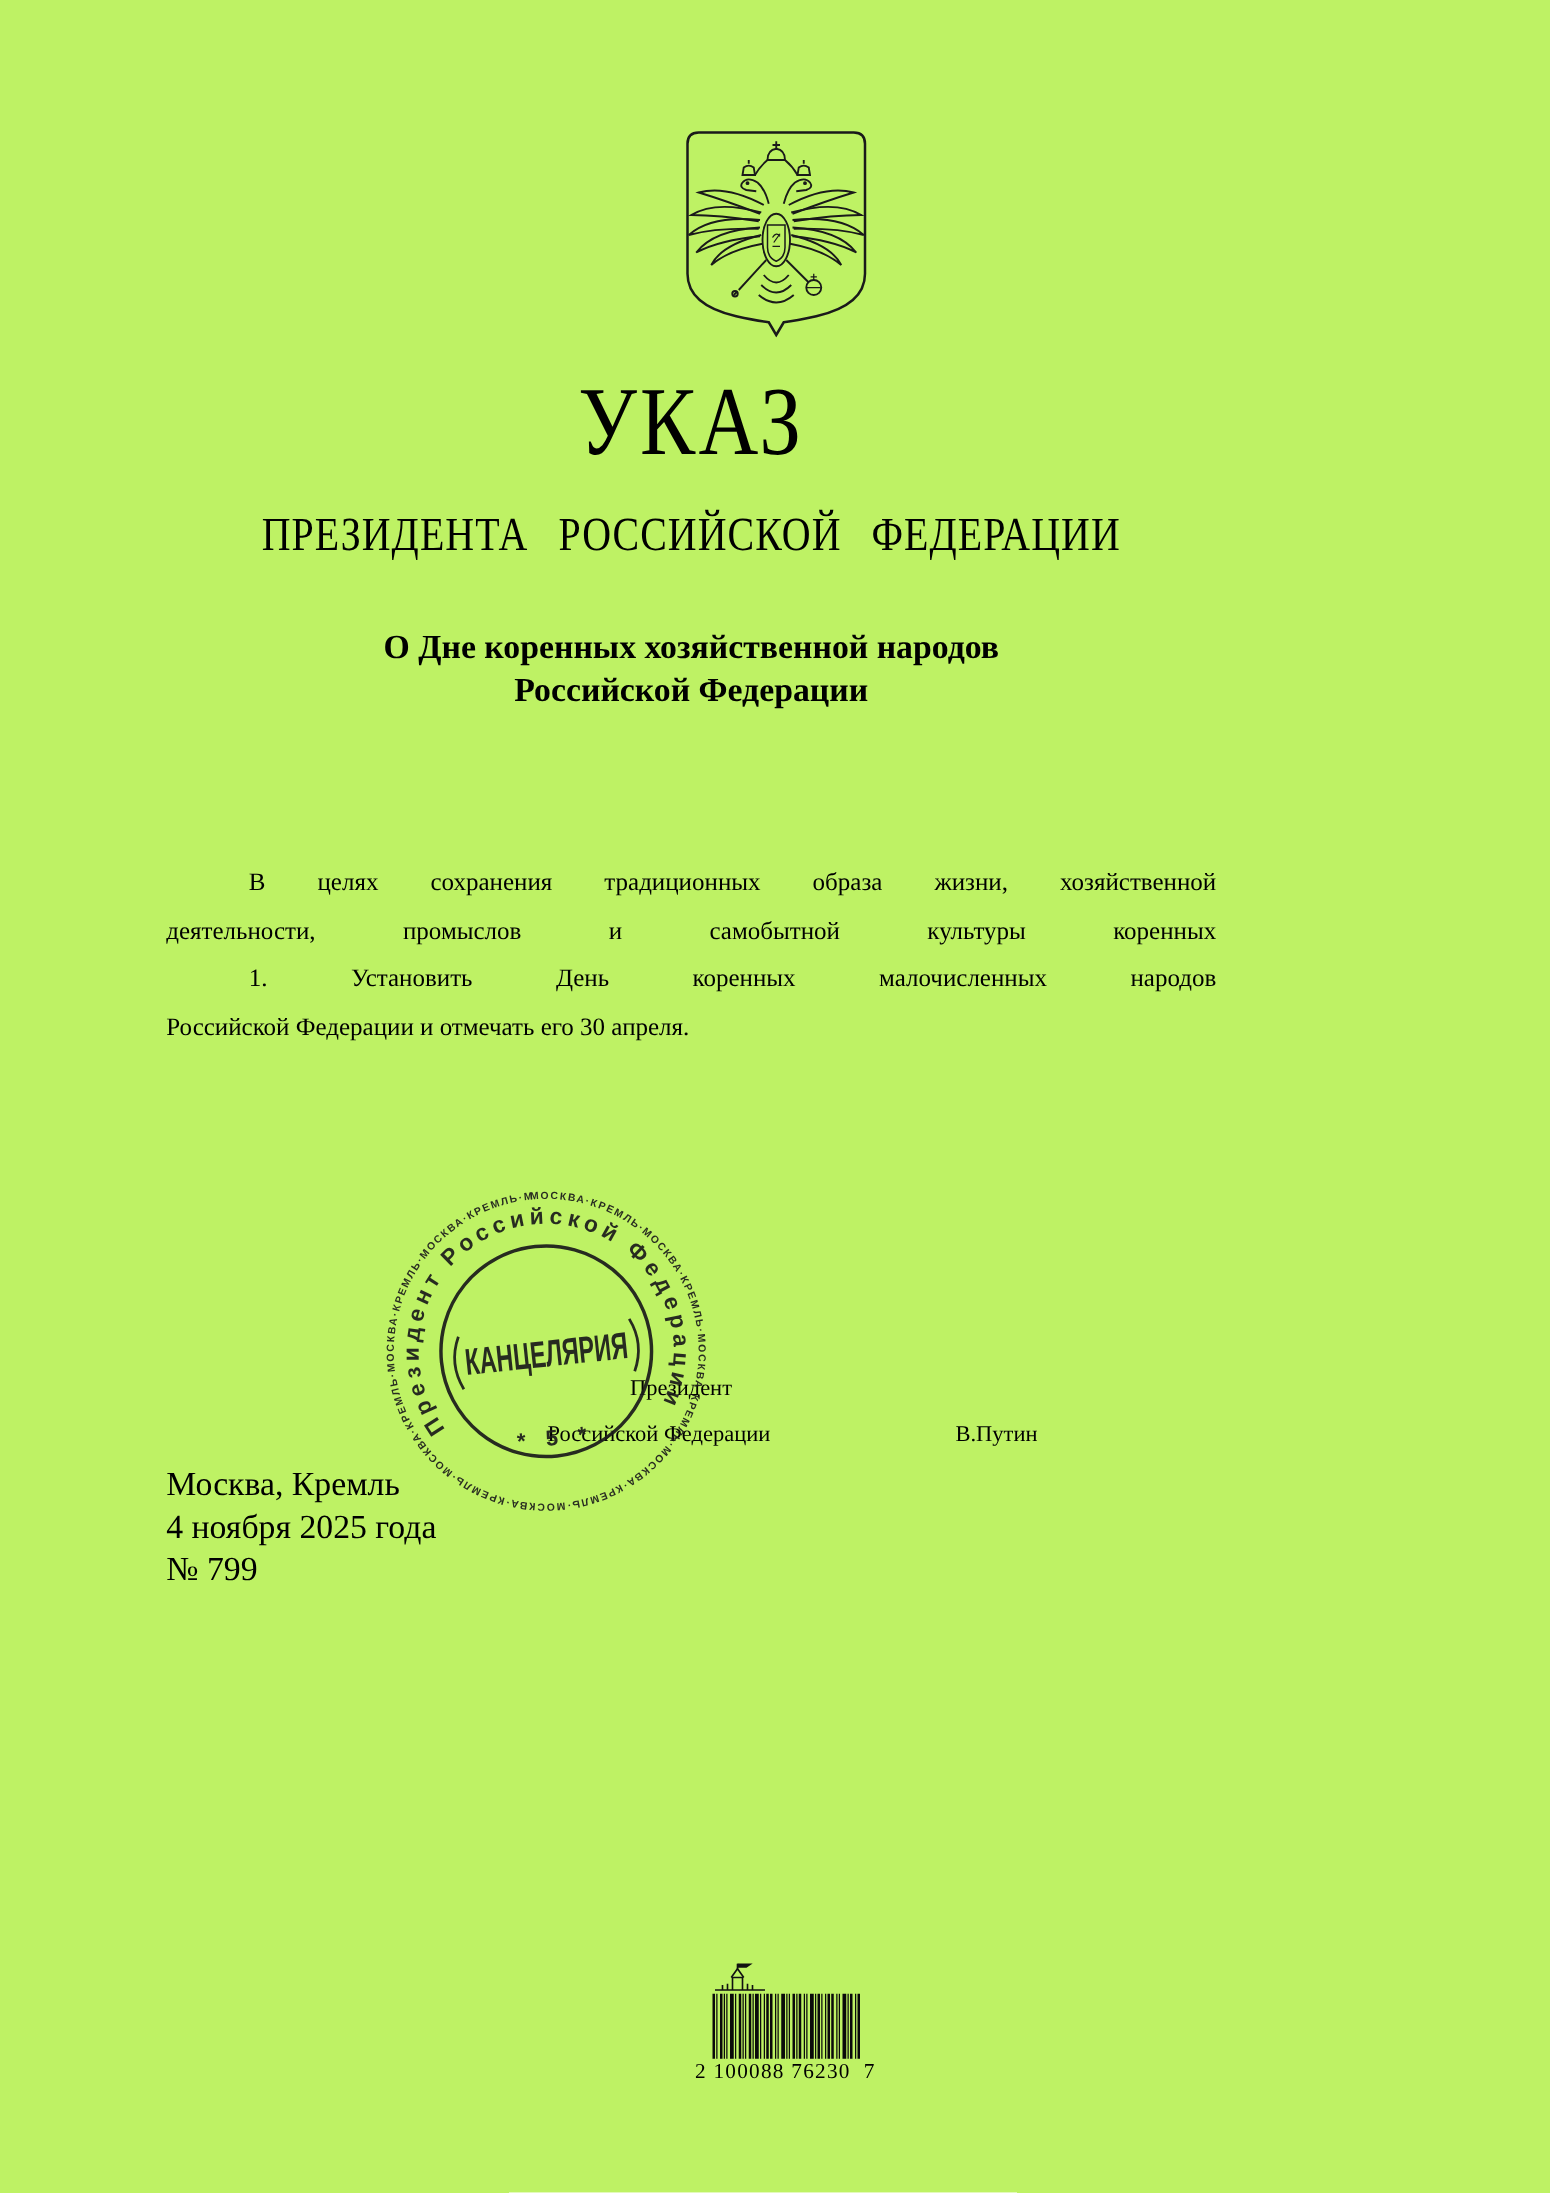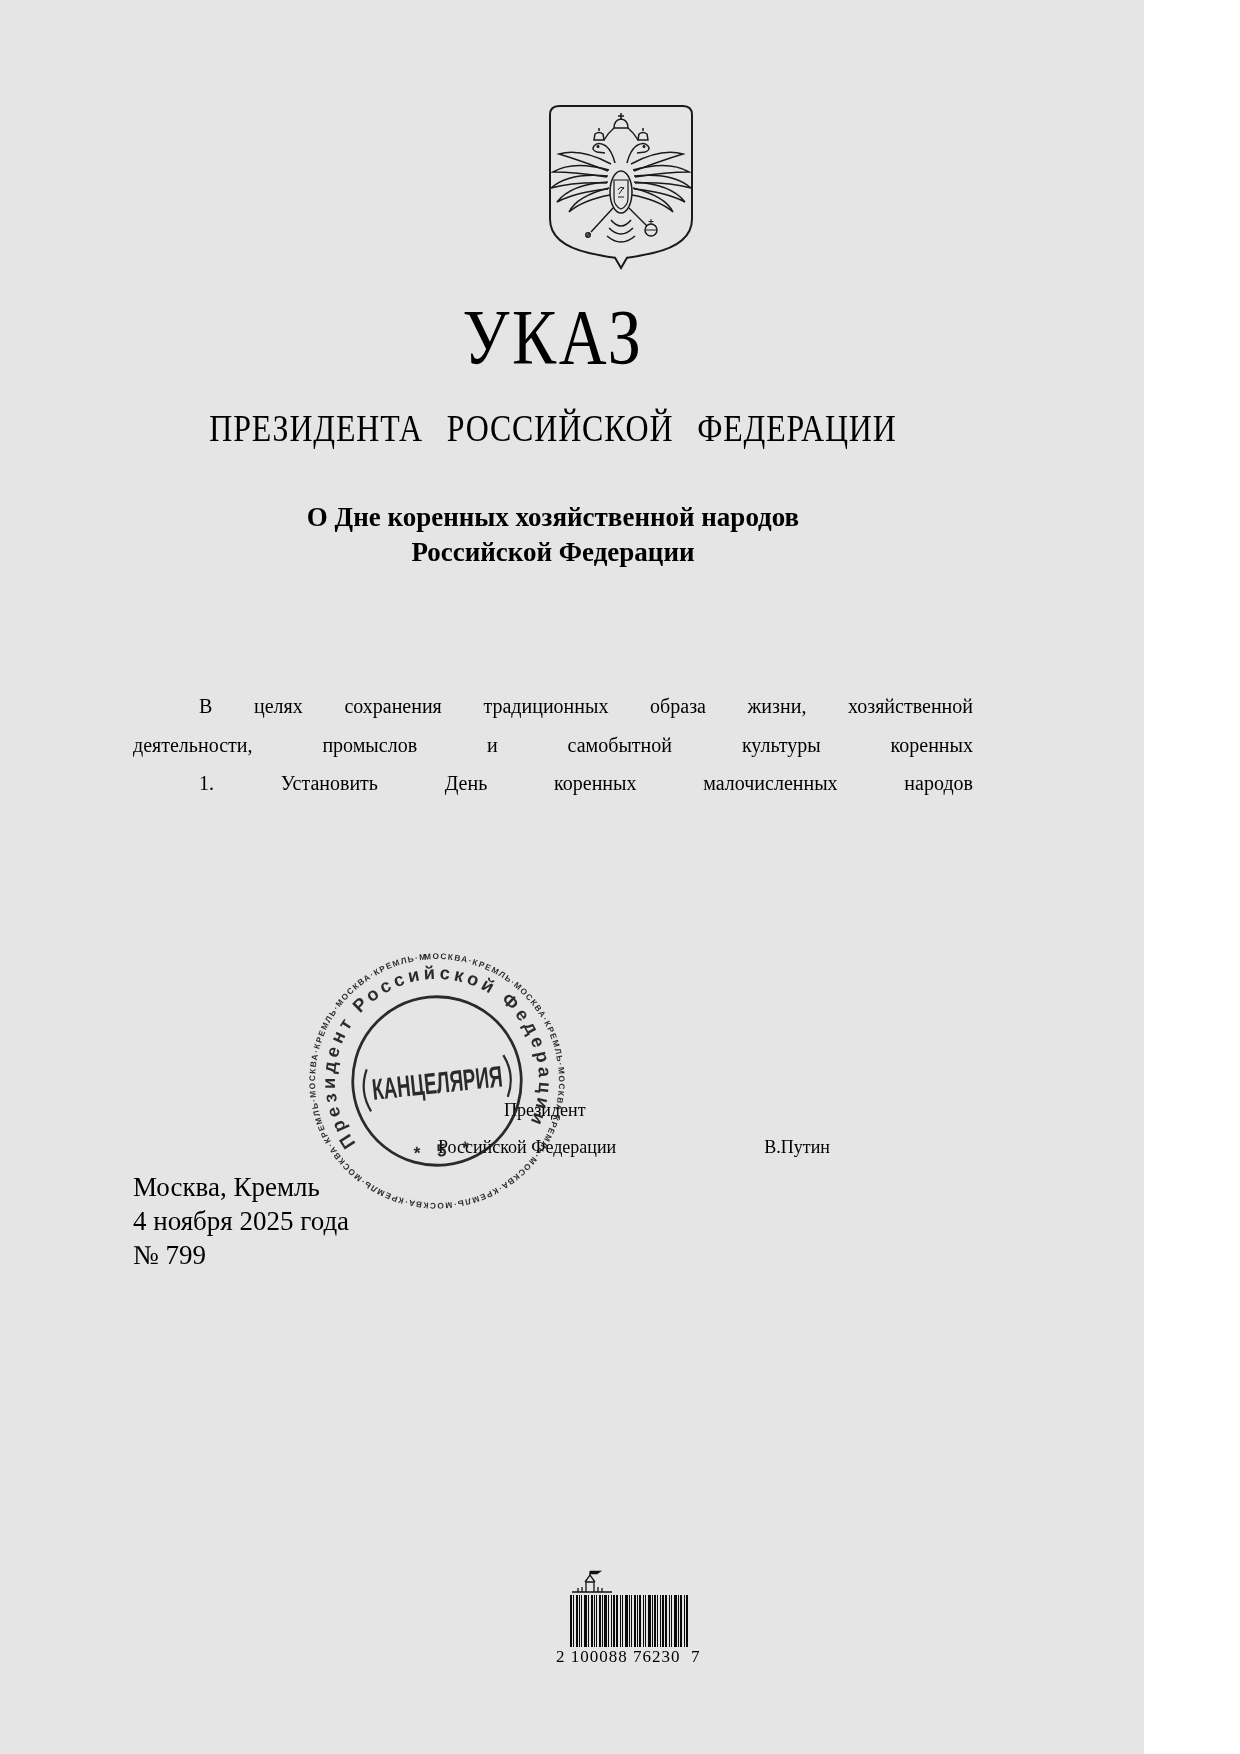"УКАЗ" .page { background: #e5e5e5 -> #bef264; width: 1144px -> 1240px }
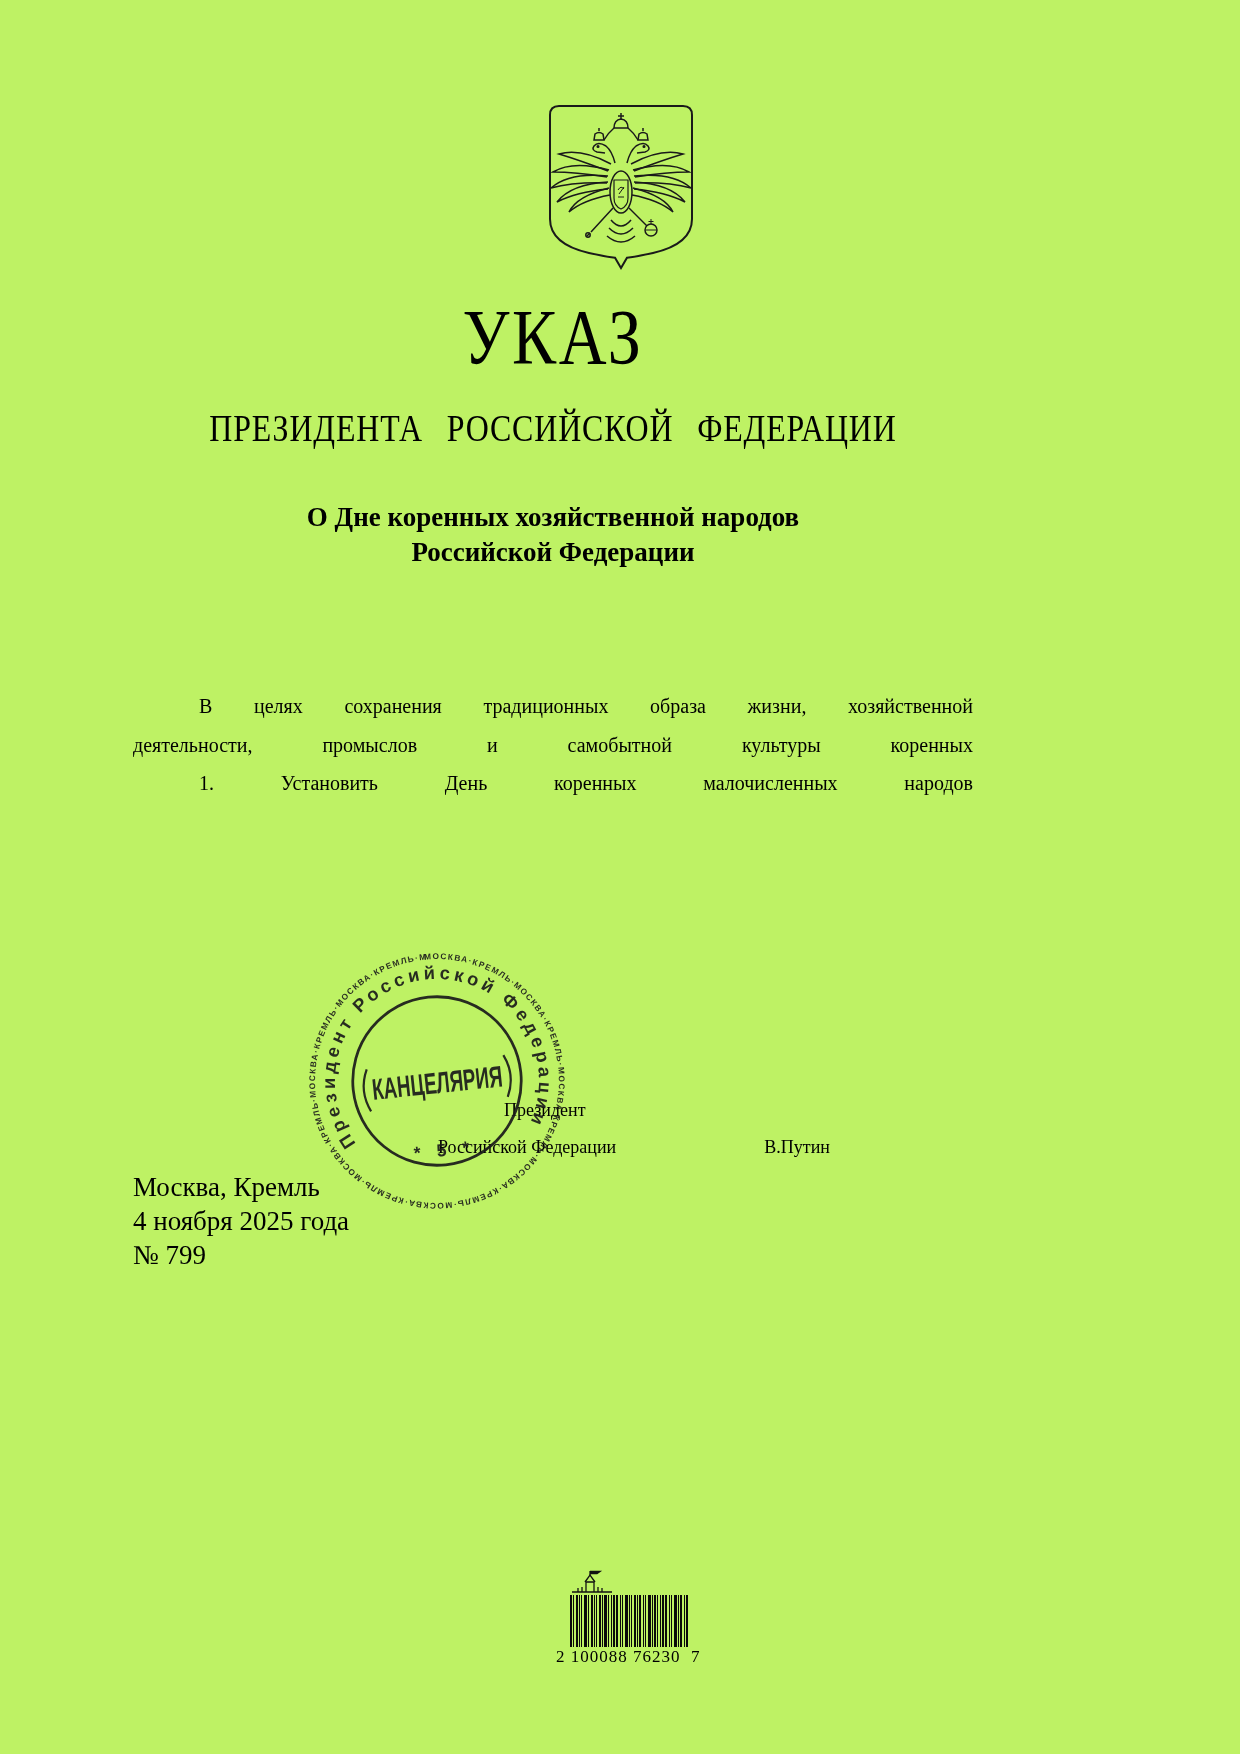"Российской Федерации и отмечать его" div.line { html: none -> <div>Российской Федерации и отмечать его 30 апреля.</div> }
